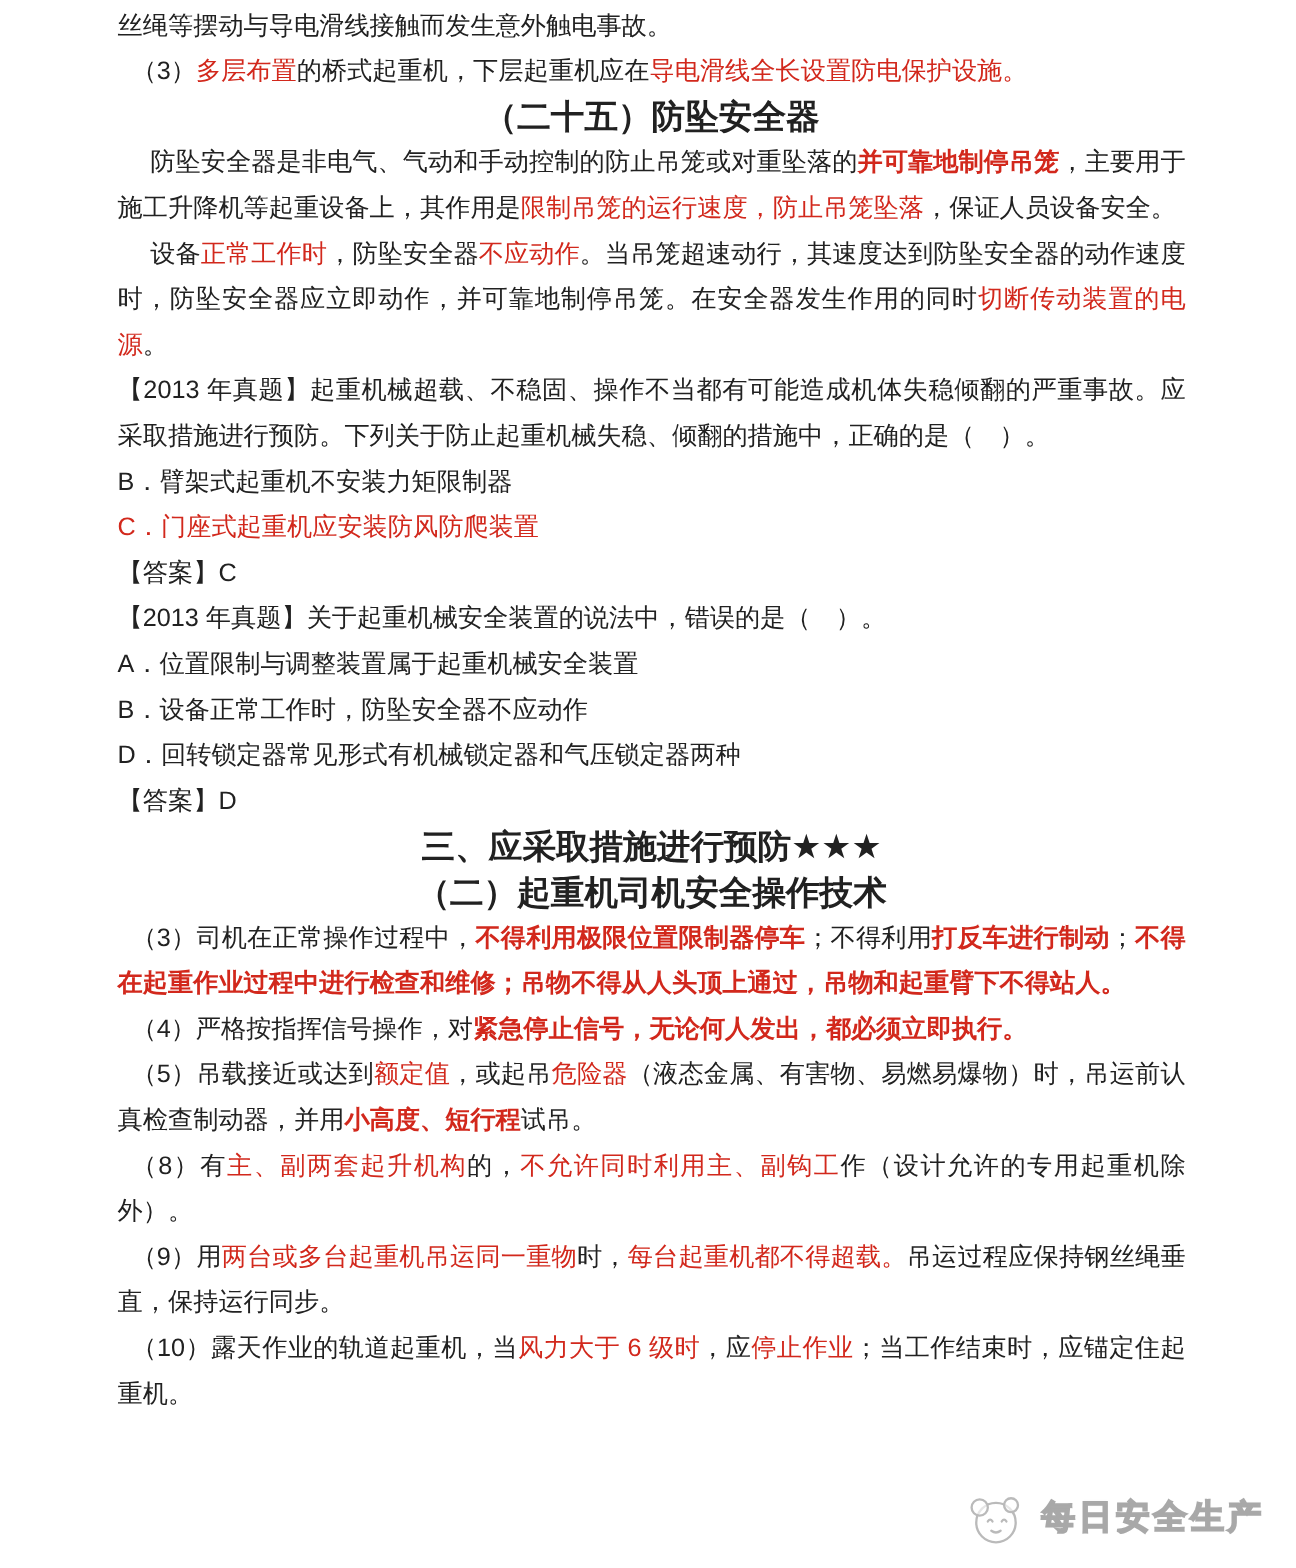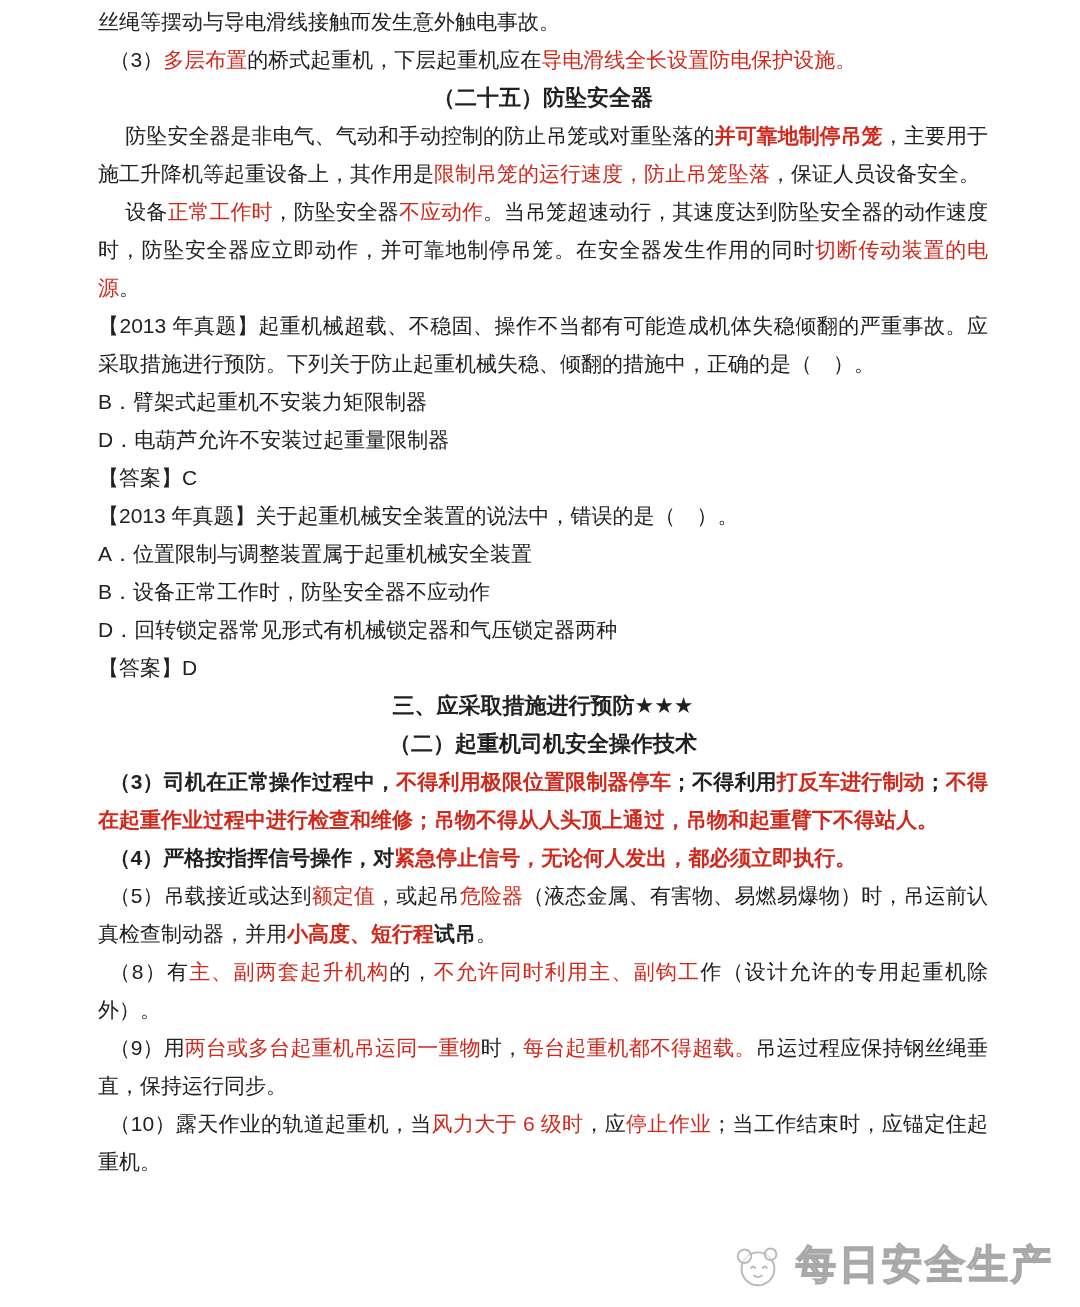"（二十五）防坠安全器" .heading { font-size: 22px -> 28px }
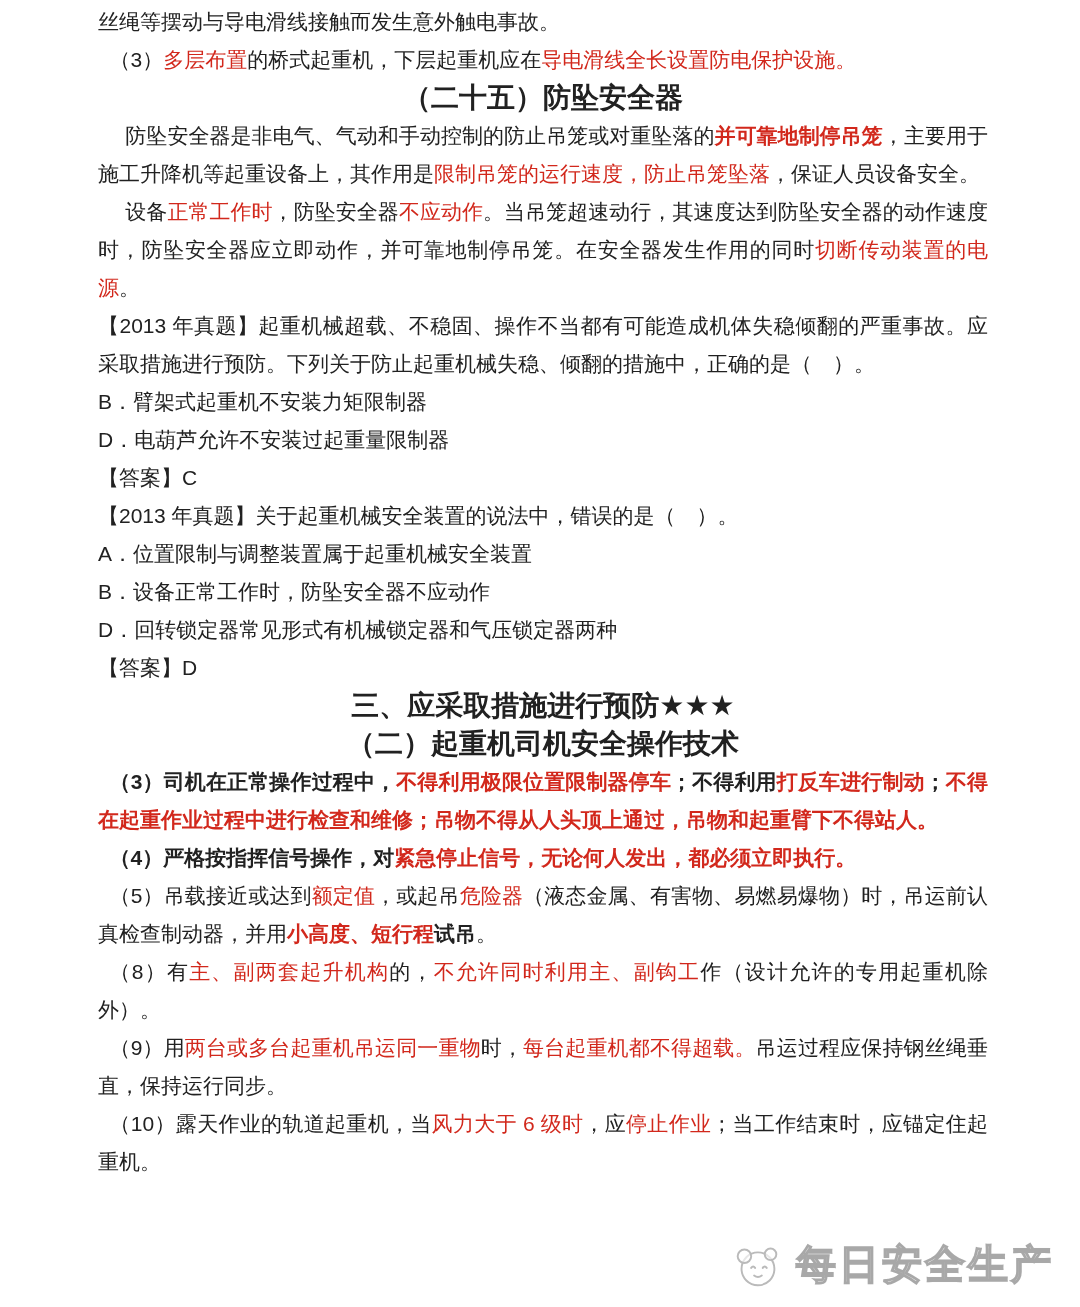"C．门座式起重机应安装防风防爬装置" div.para { html: none -> <div><span>C．门座式起重机应安装防风防爬装置</span></div> }
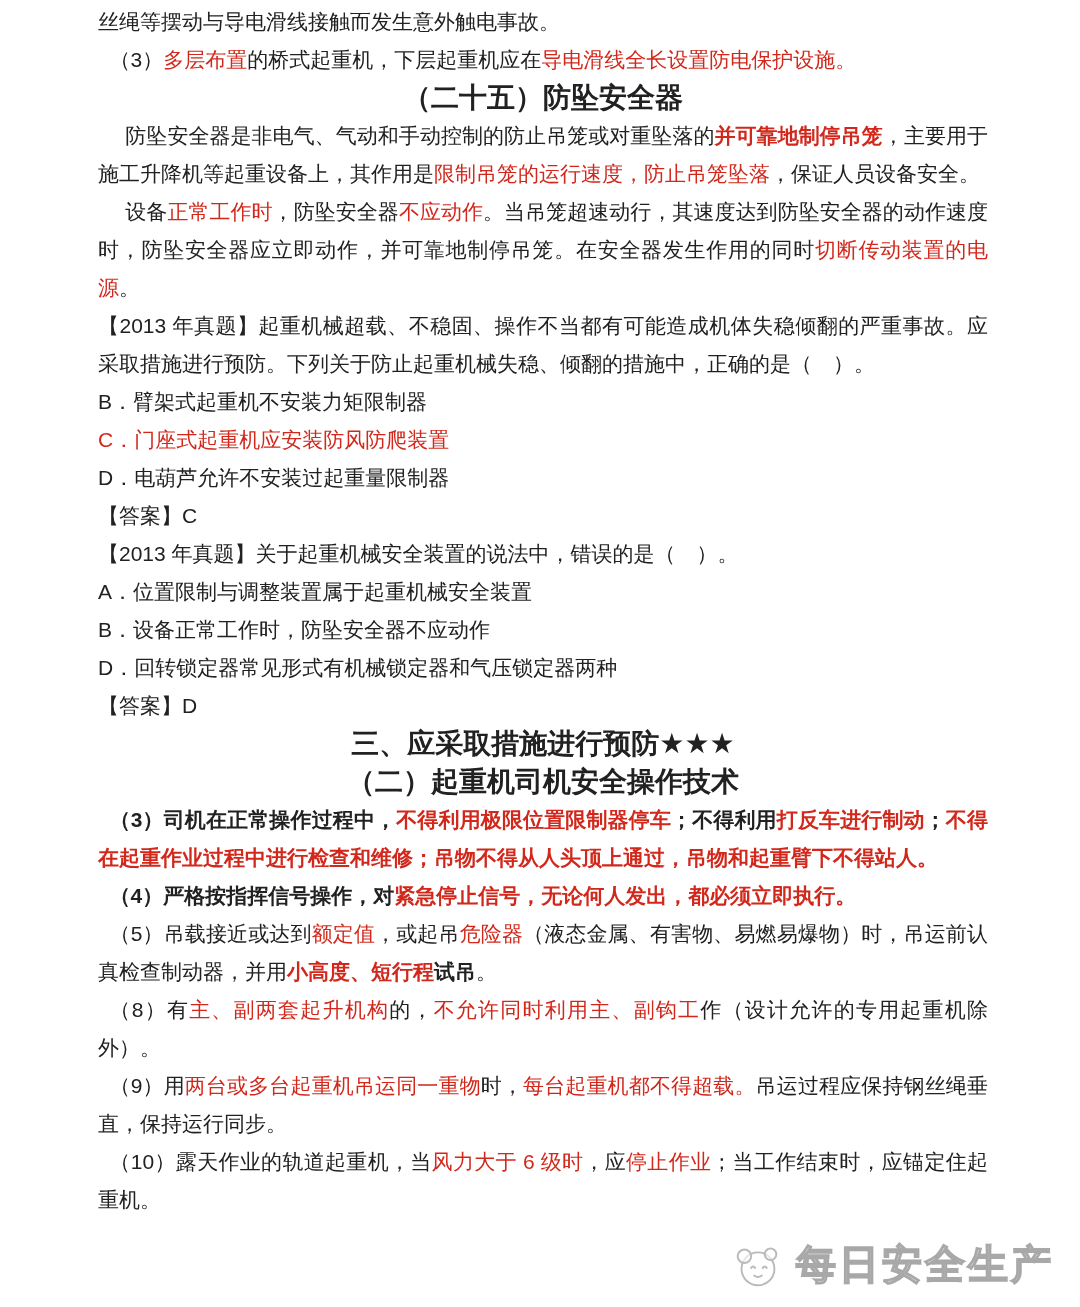"D．电葫芦允许不安装过起重量限制器" div.para { html: <div><span>D．电葫芦允许不安装过起重量限制器</span></div> -> none }
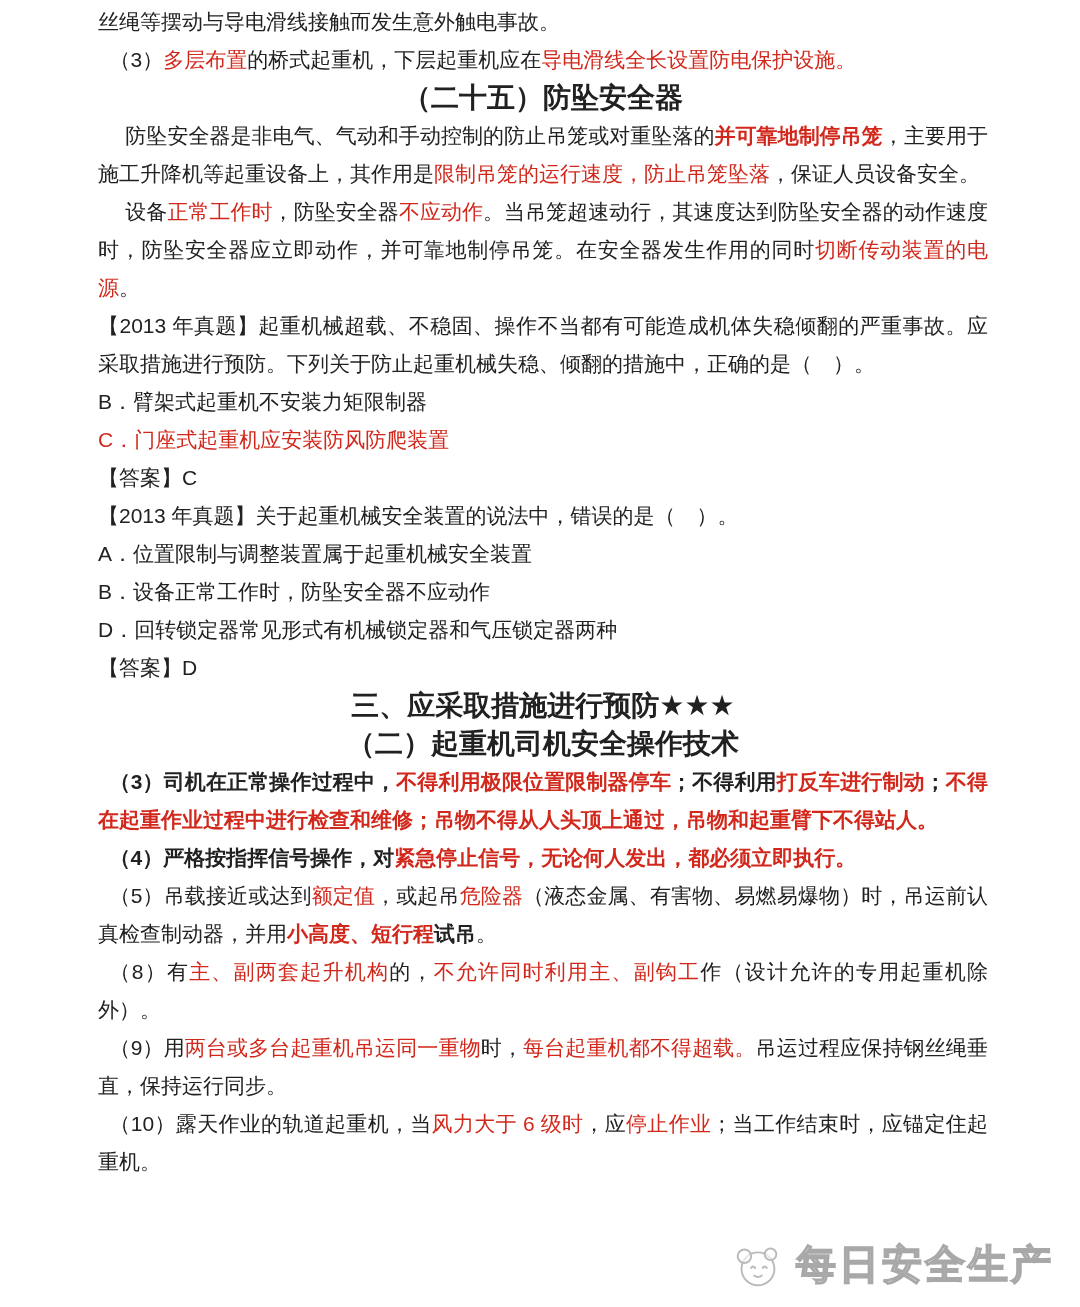"（3）司机在正常操作过程中，" .b { font-weight: bold -> normal }
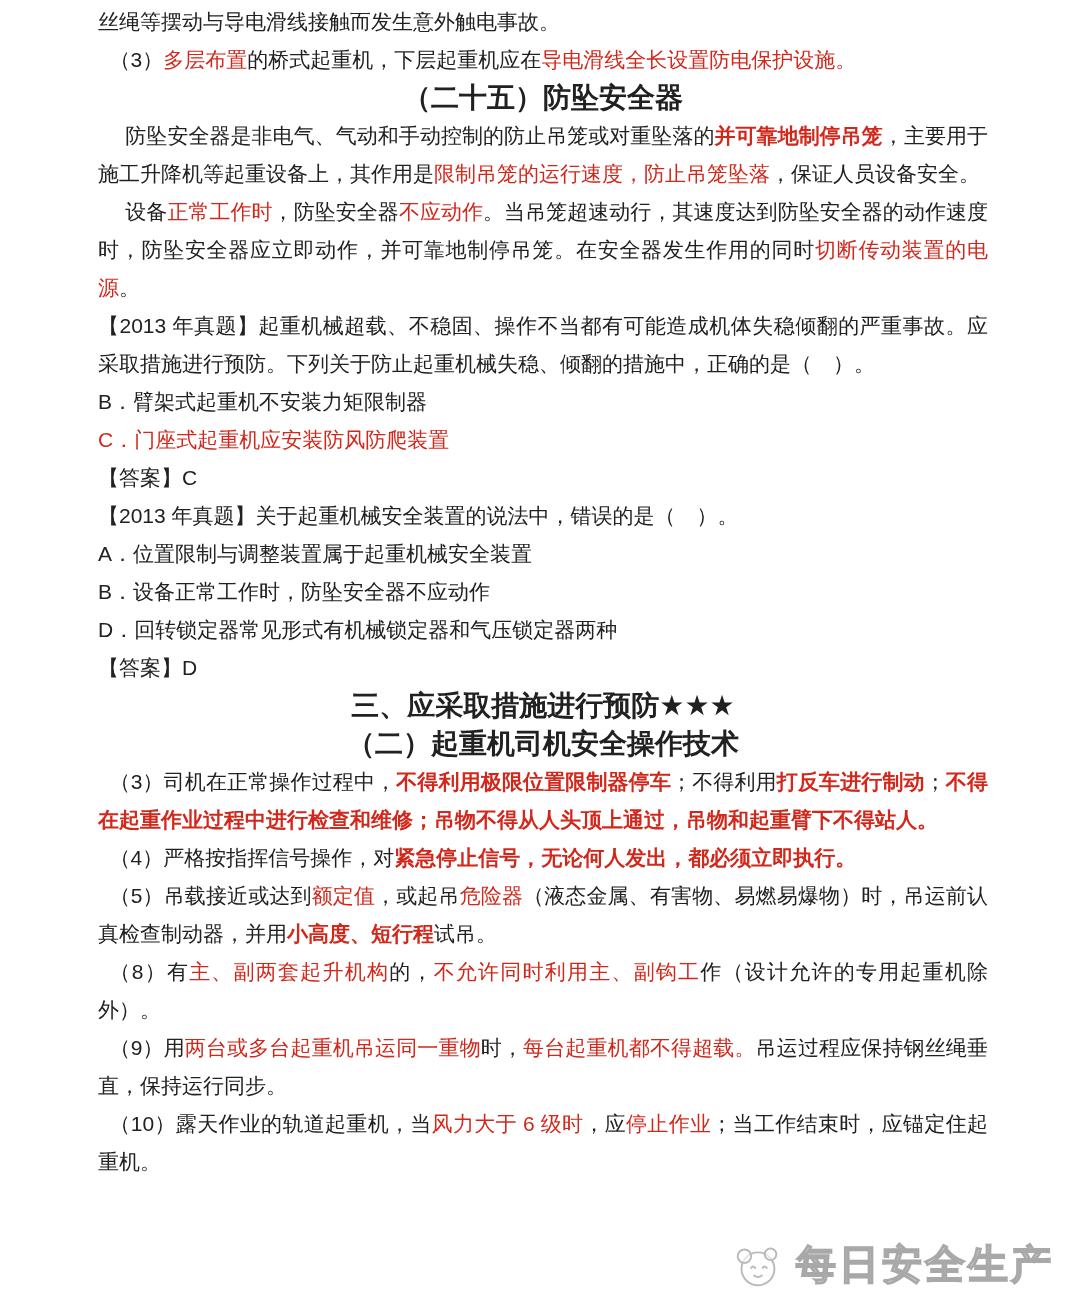"每日安全生产" .wm-text { font-size: 40px -> 28px }
